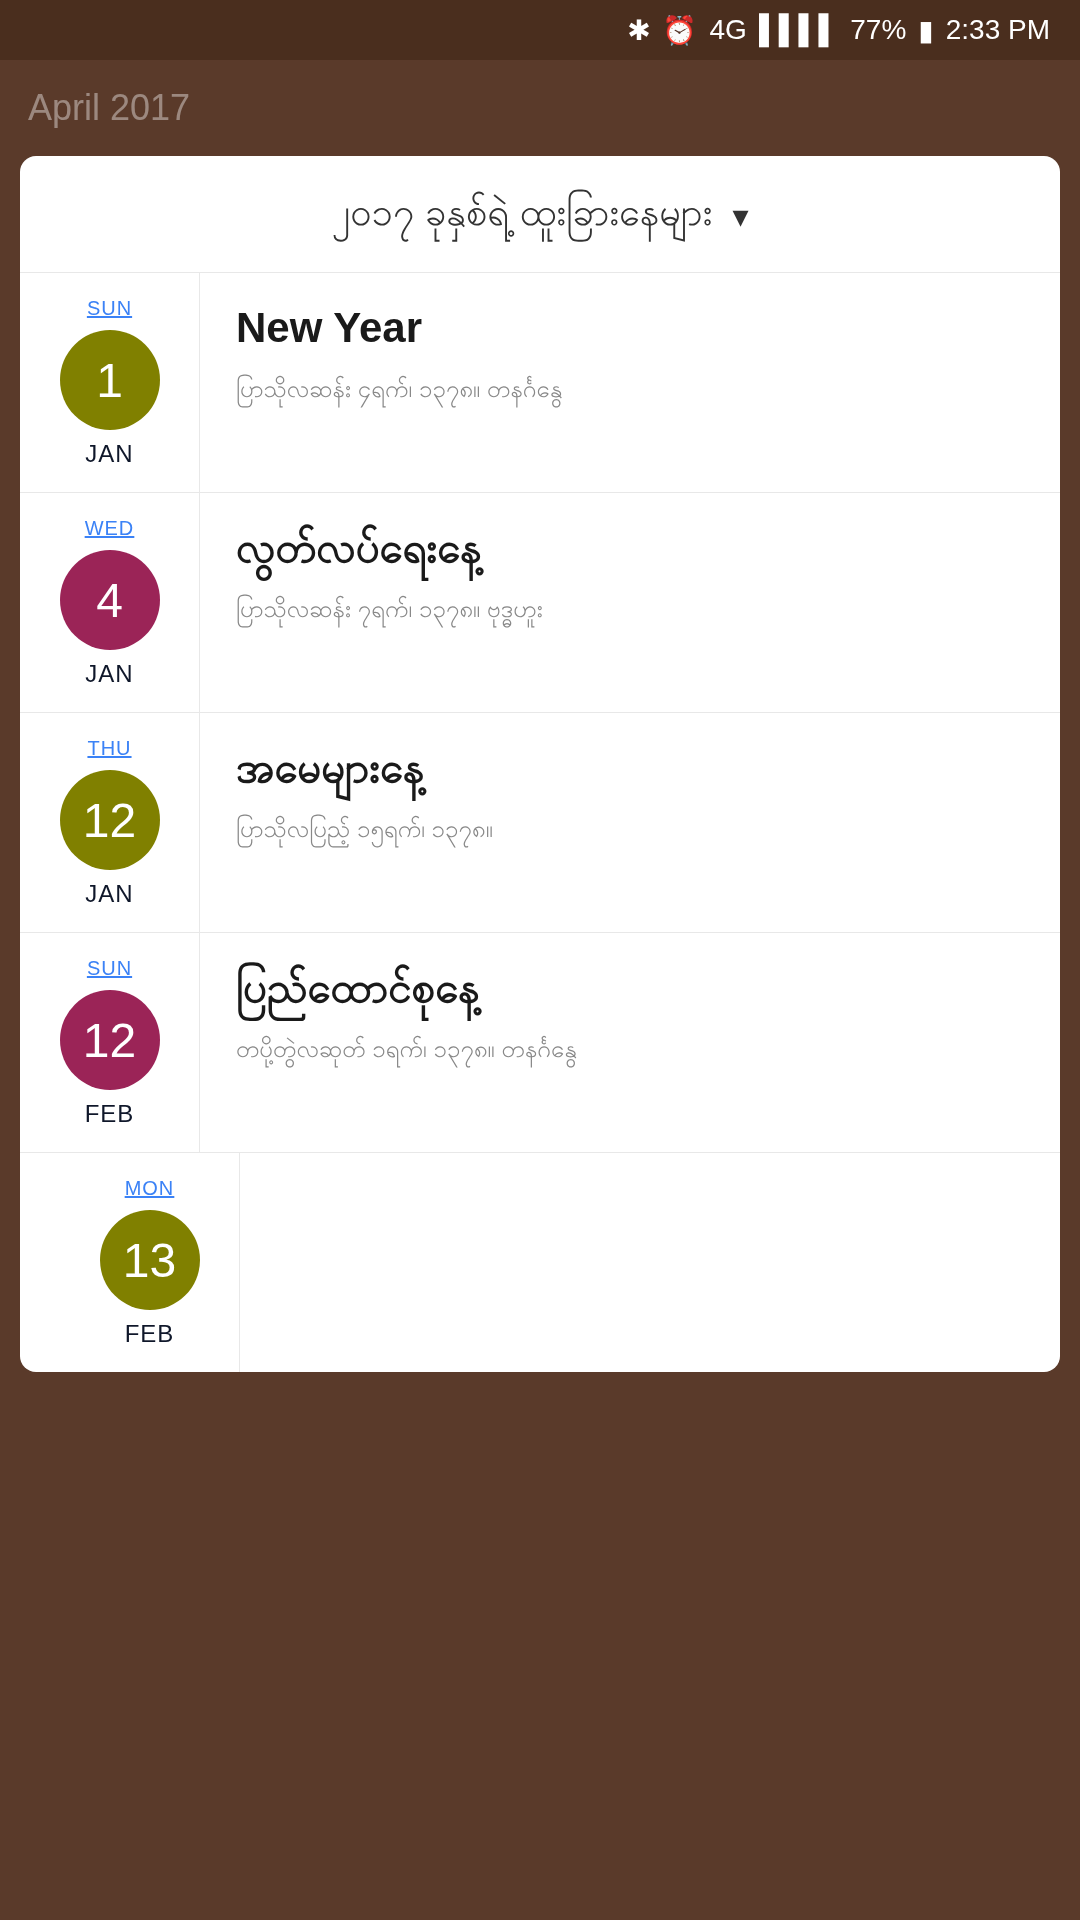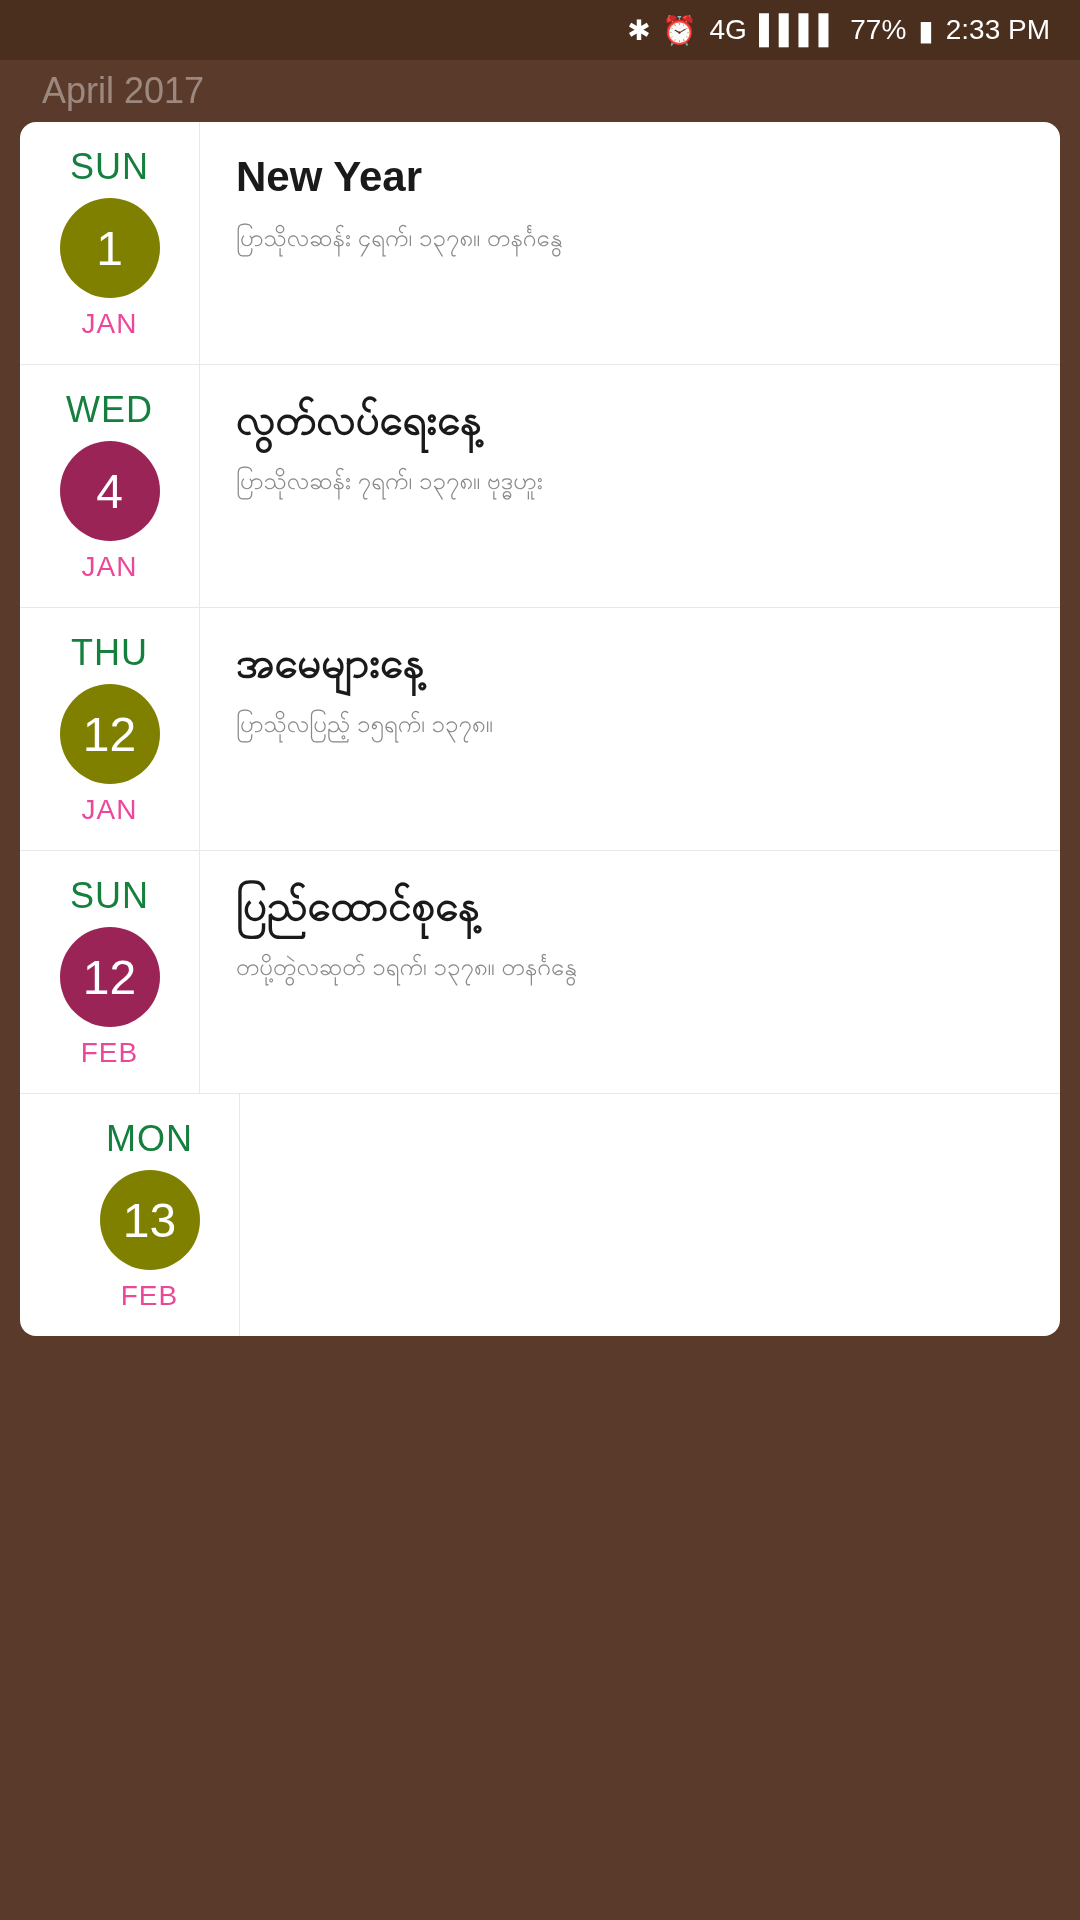"April 2017" .bg-title { height: 62px -> 96px; padding-left: 42px -> 28px }
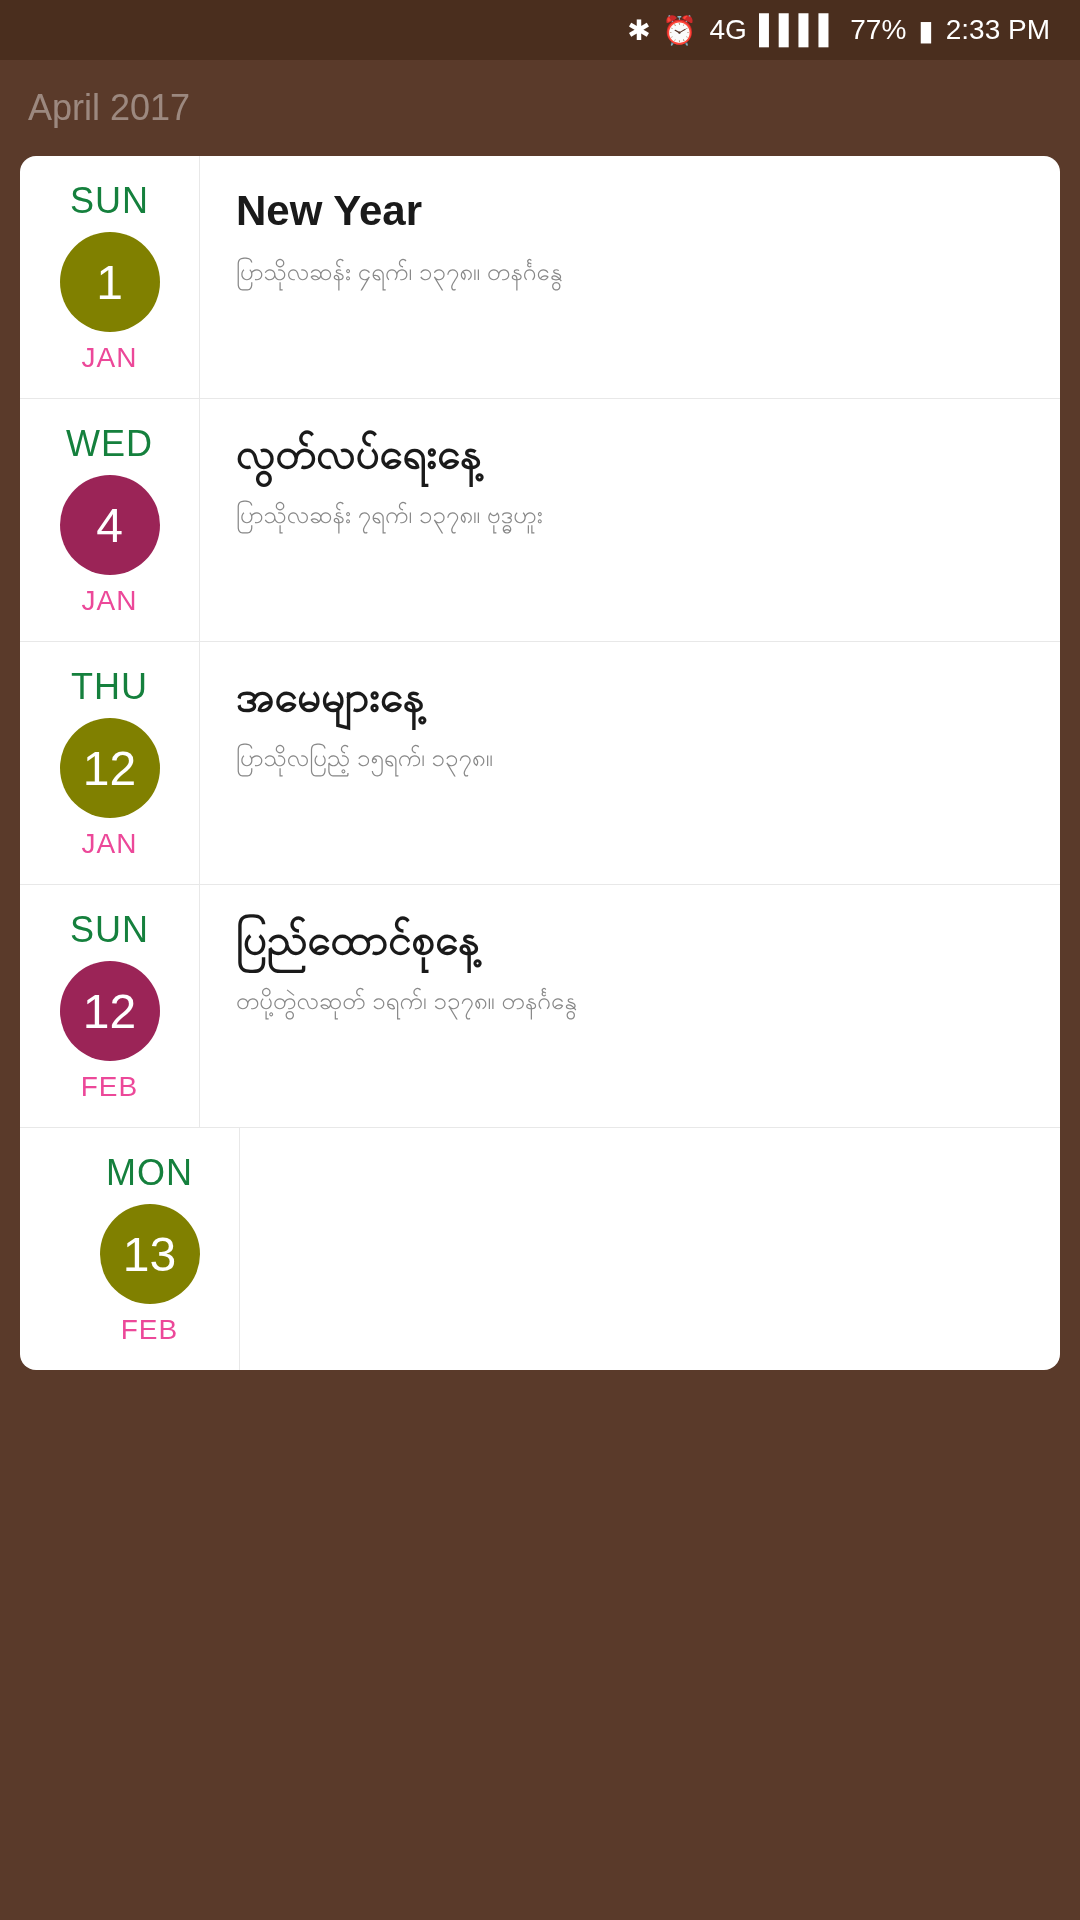"၂၀၁၇ ခုနှစ်ရဲ့ ထူးခြားနေများ" div.header { html: none -> <div> <span>၂၀၁၇ ခုနှစ်ရဲ့ ထူးခြားနေများ</span> <span>▾</span> </div> }
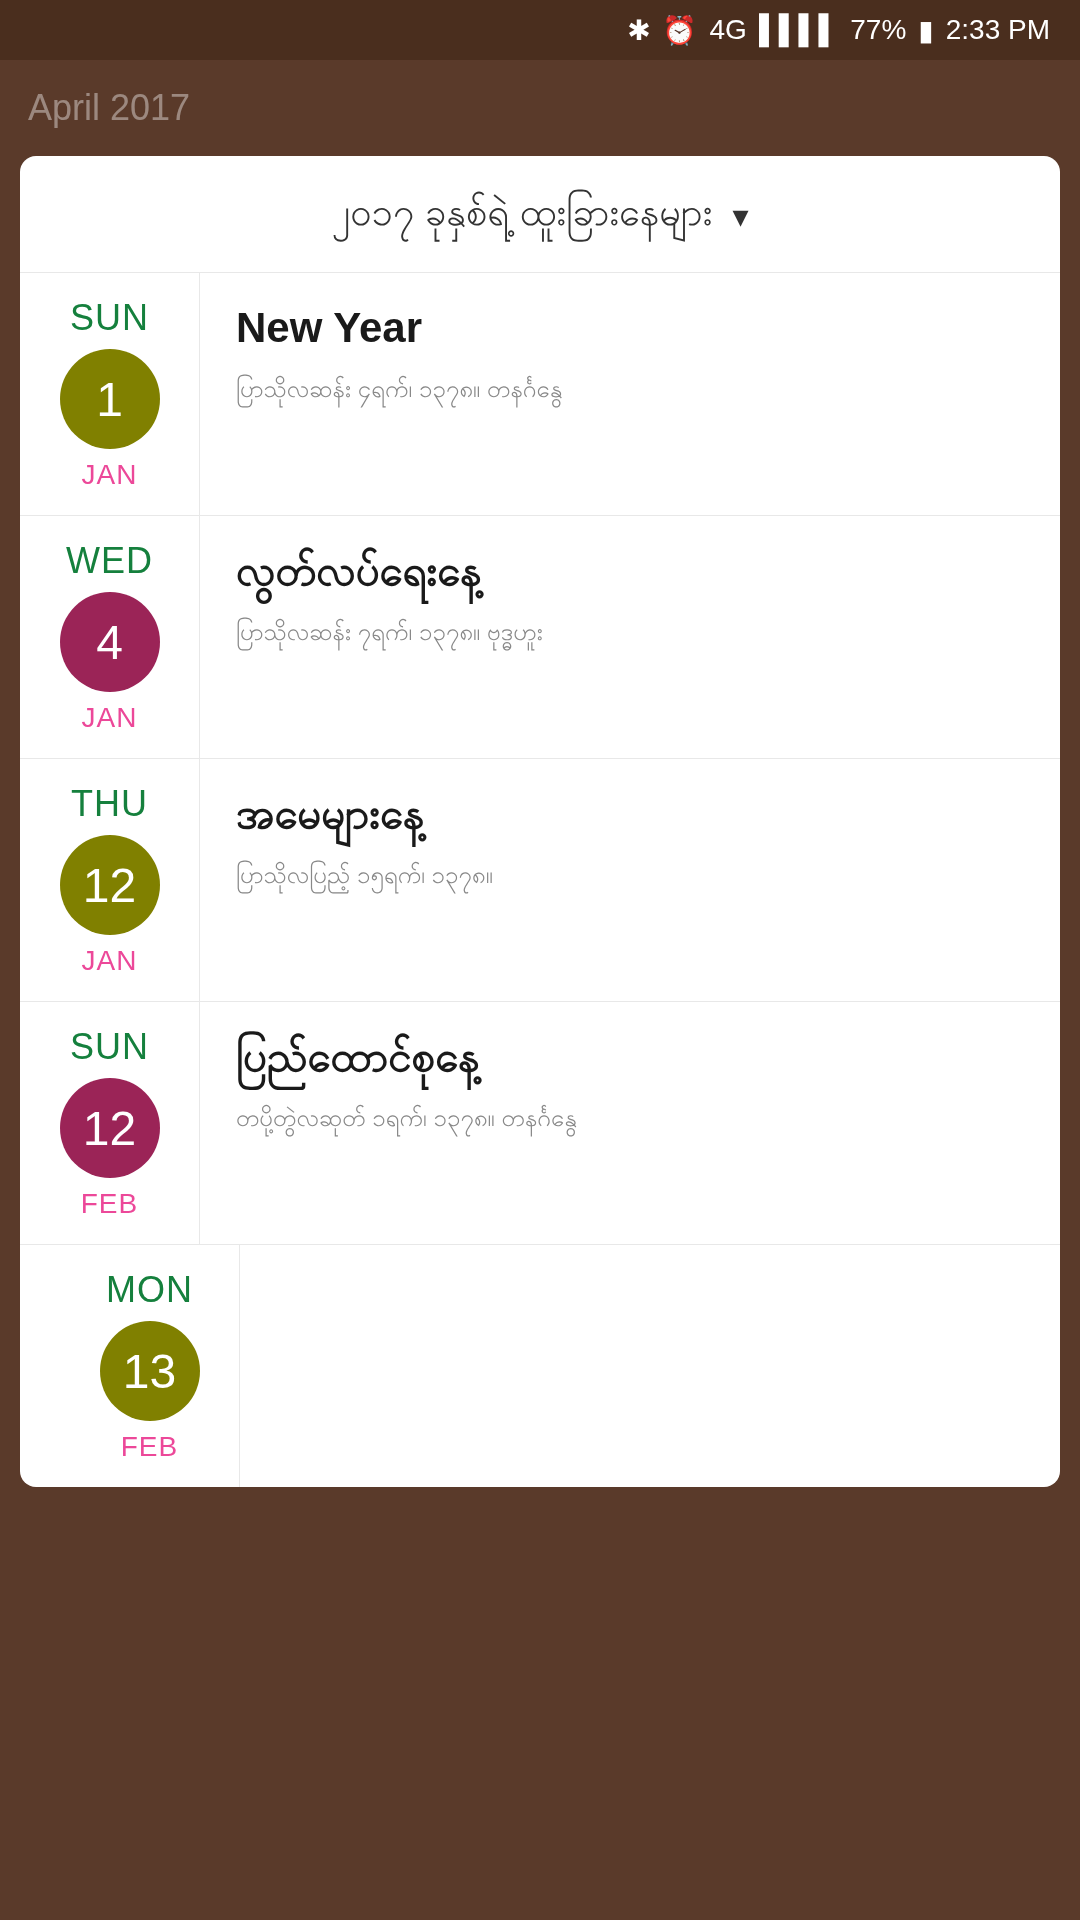"SUN" .day-name { color: #15803d -> #3b82f6; font-size: 36px -> 20px; text-decoration: none -> underline }
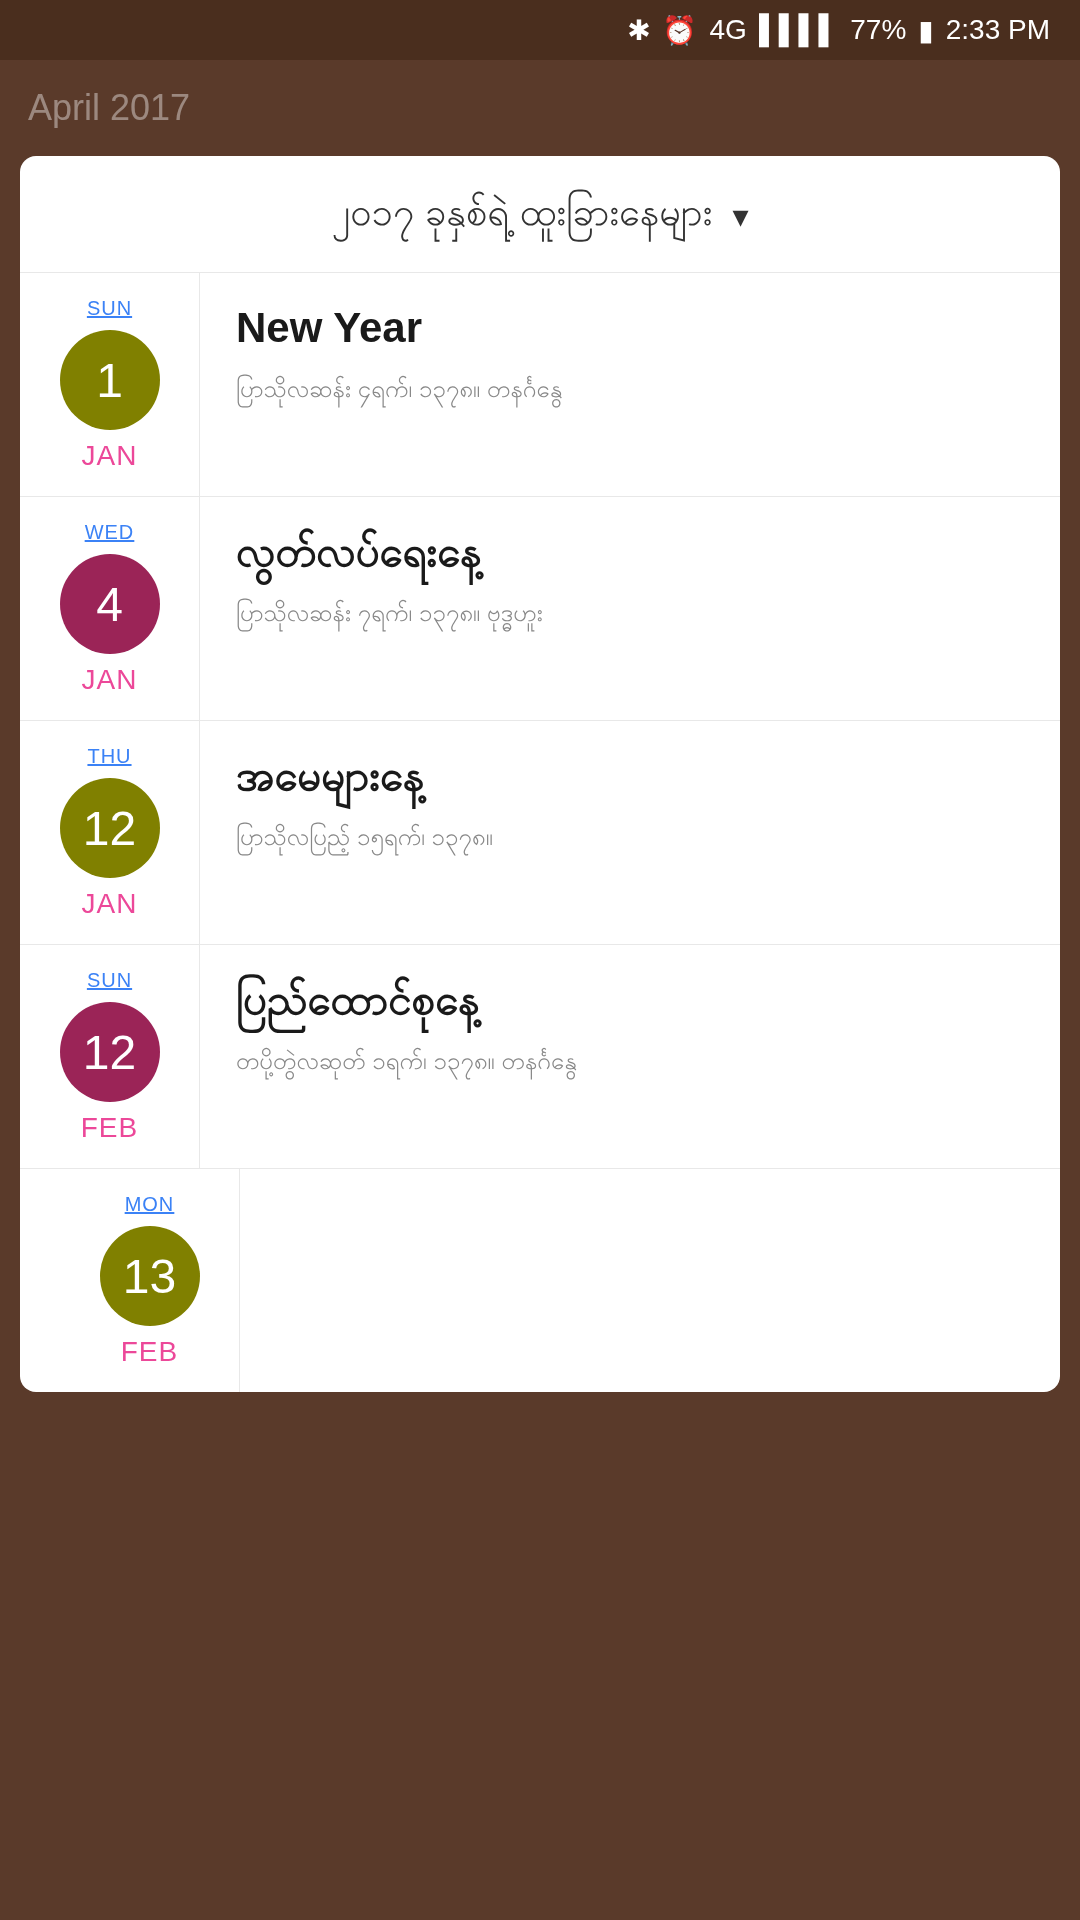"JAN" .month-name { color: #ec4899 -> #0f172a; font-size: 28px -> 24px }
